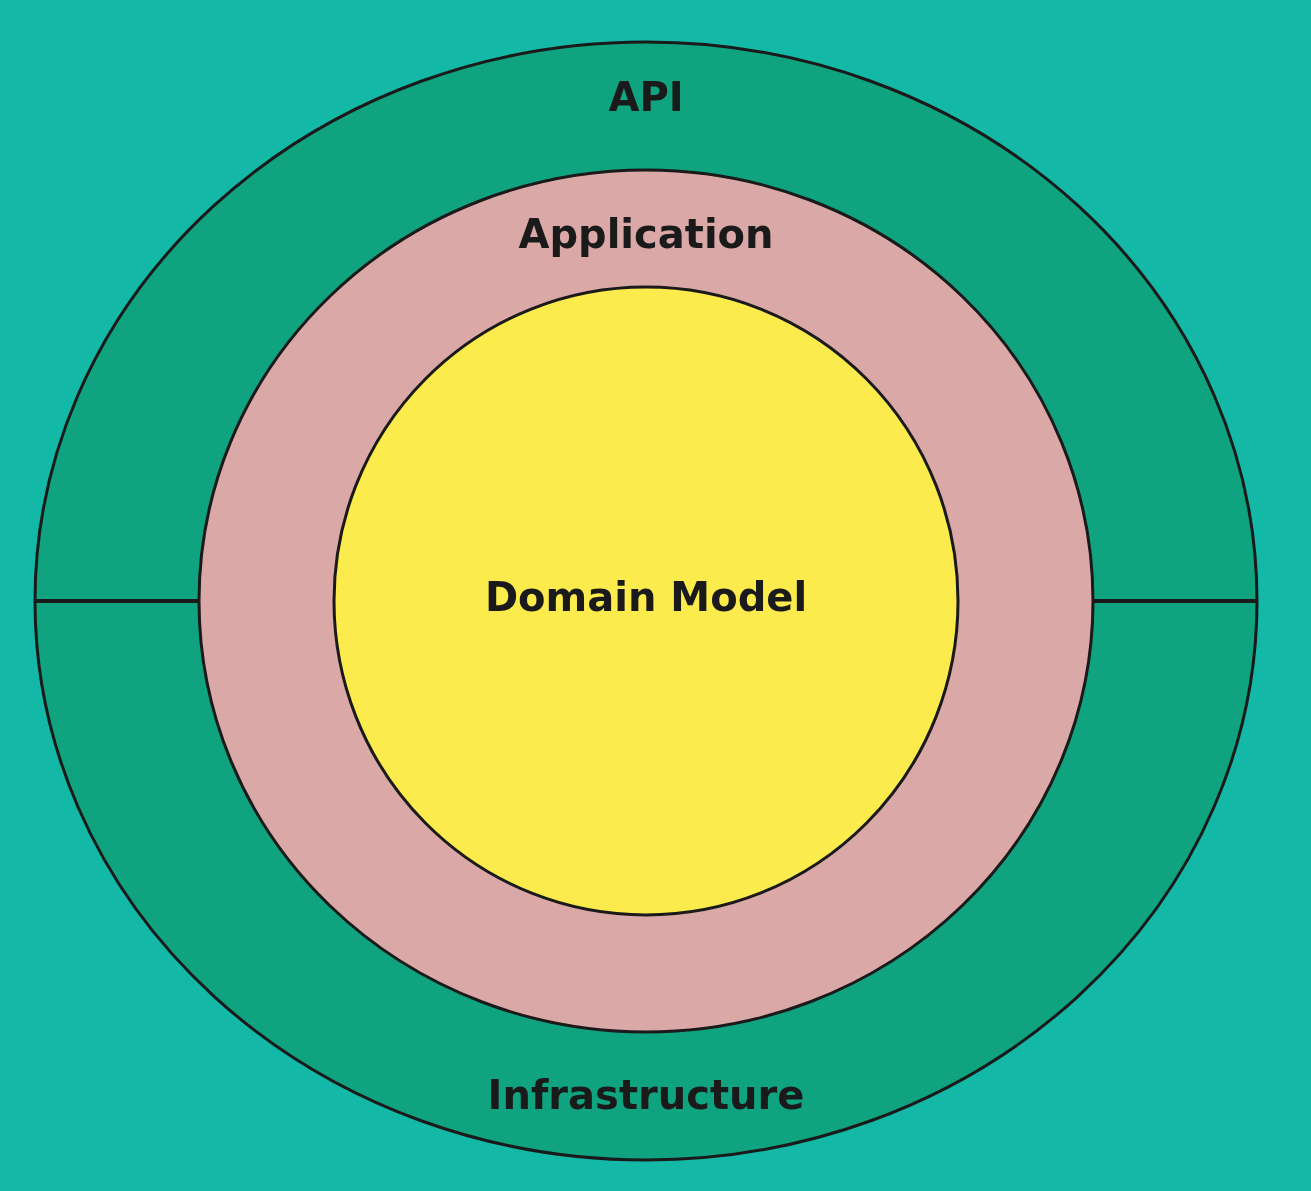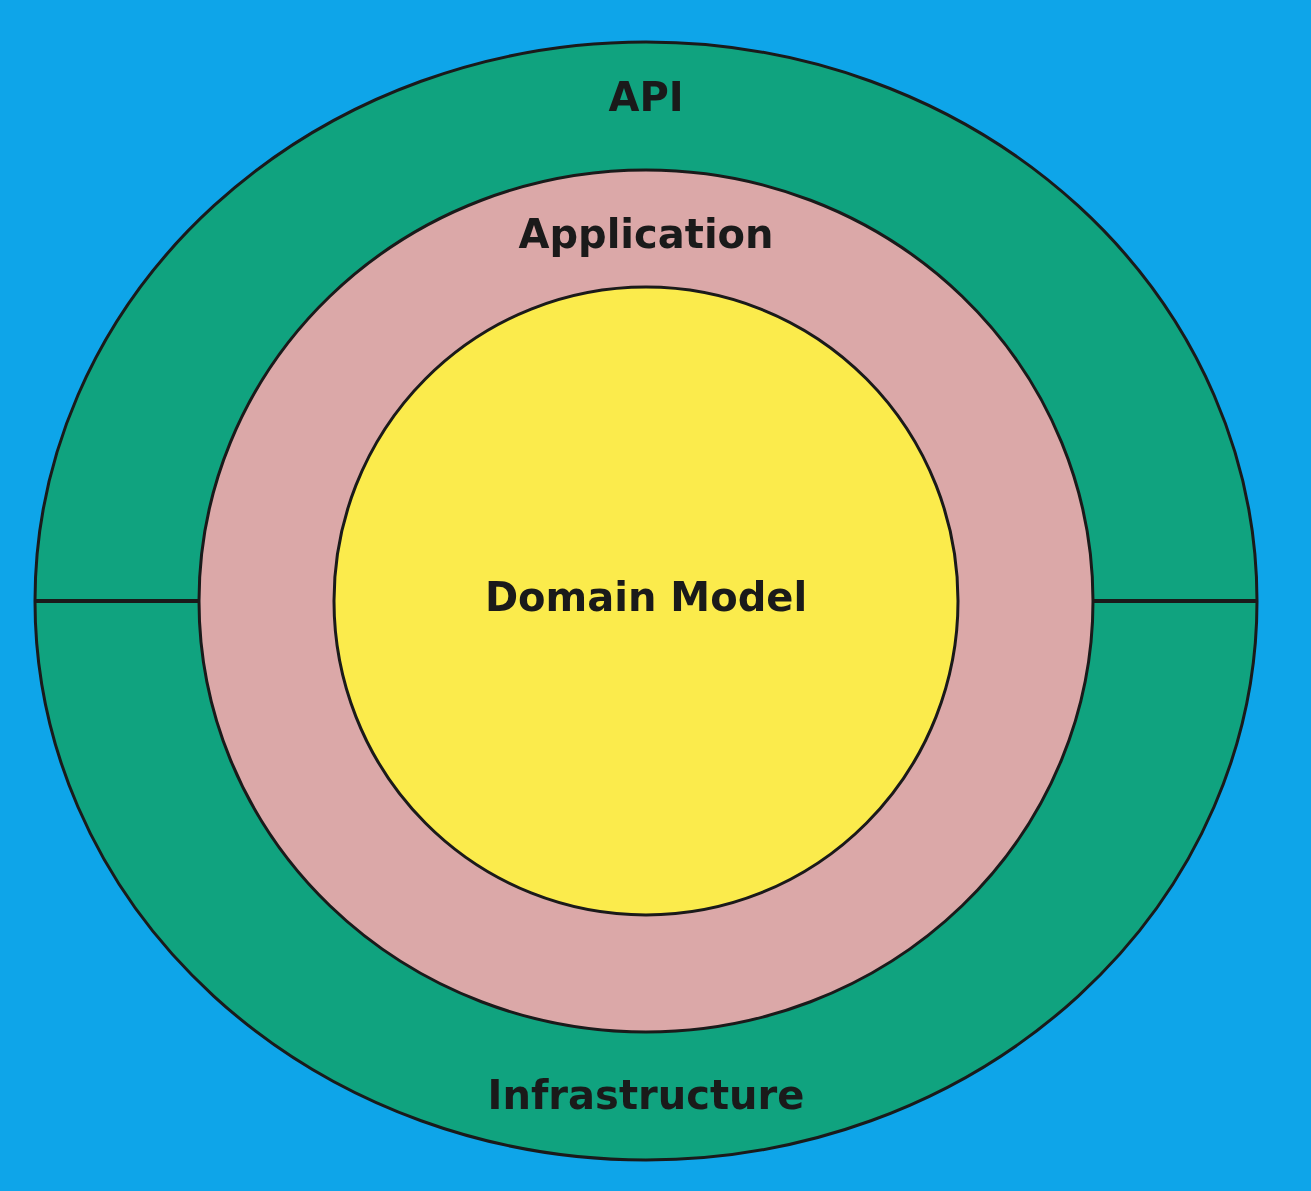"API" div { background: #0ea5e9 -> #14b8a6 }
